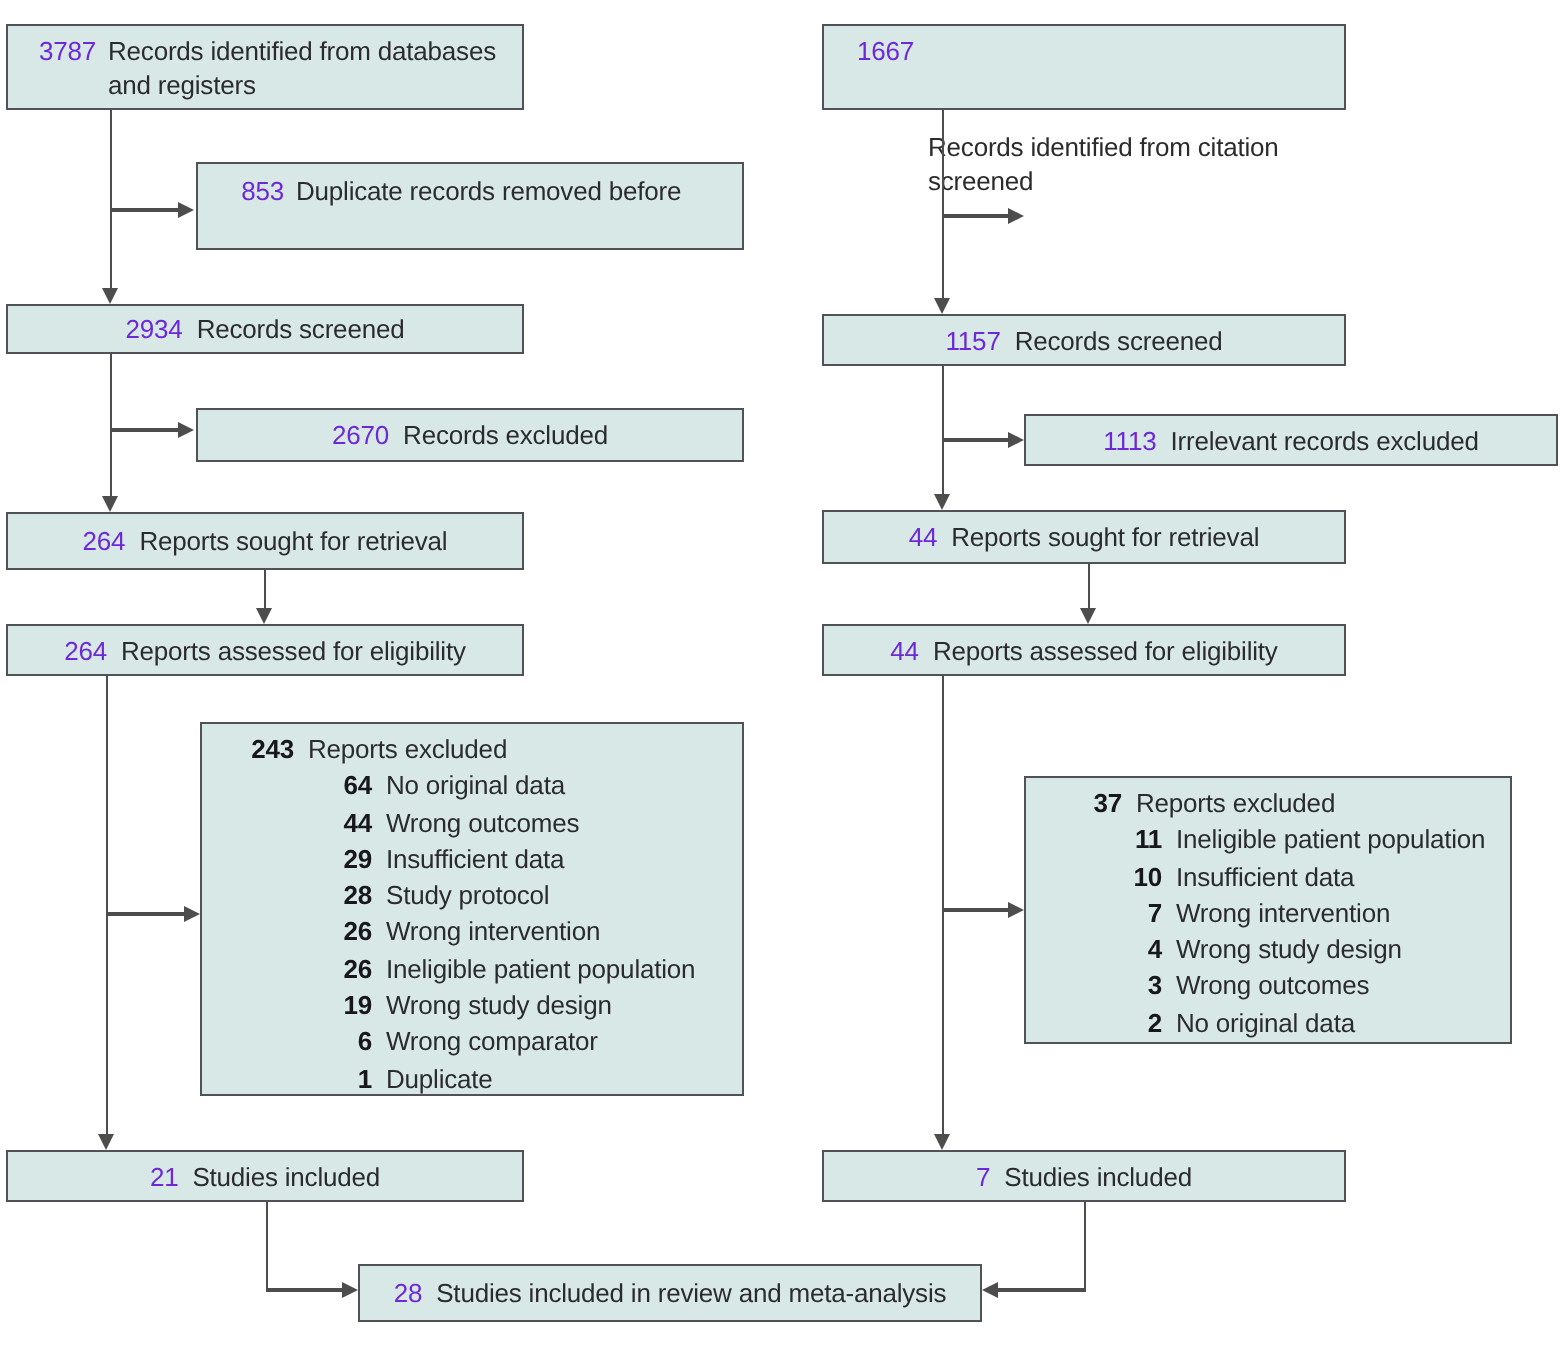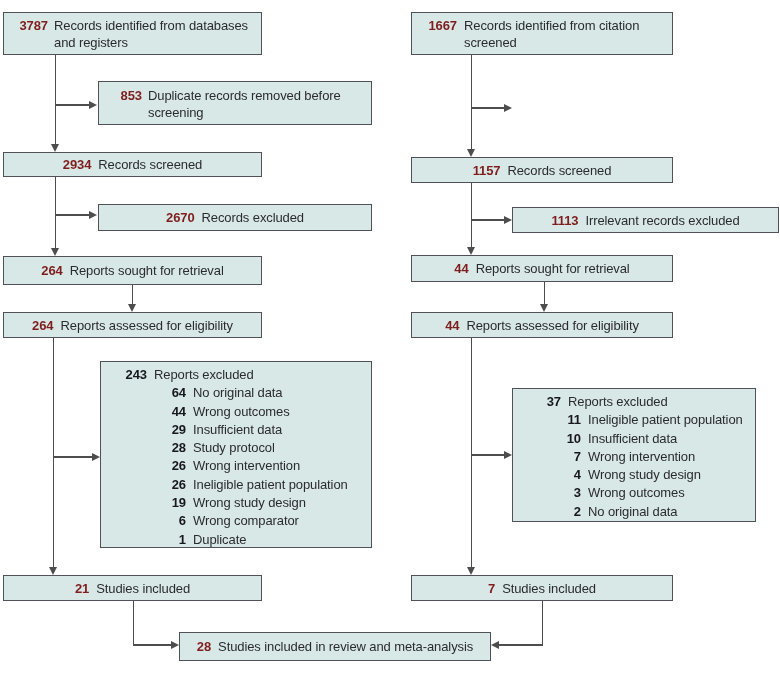"3787" .num { color: #7f1d1d -> #6d28d9; font-weight: bold -> normal }
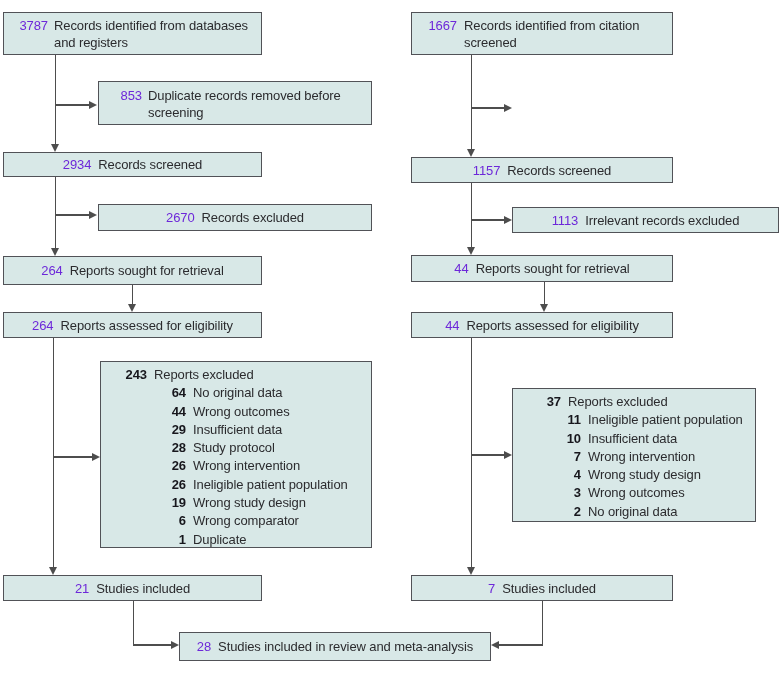"Records identified from citation" div.lines { margin-top: none -> 48px }
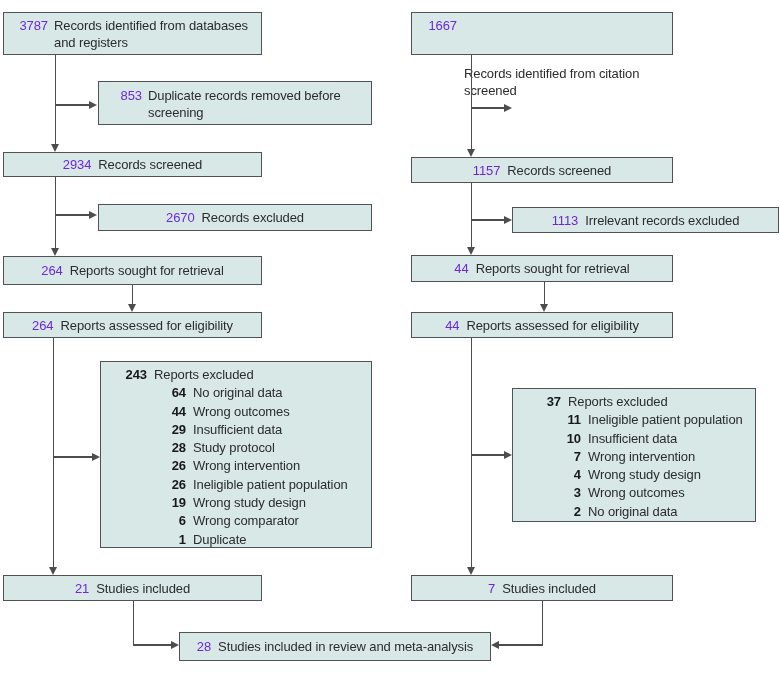"screening" div { html: <div>screening</div> -> none }
